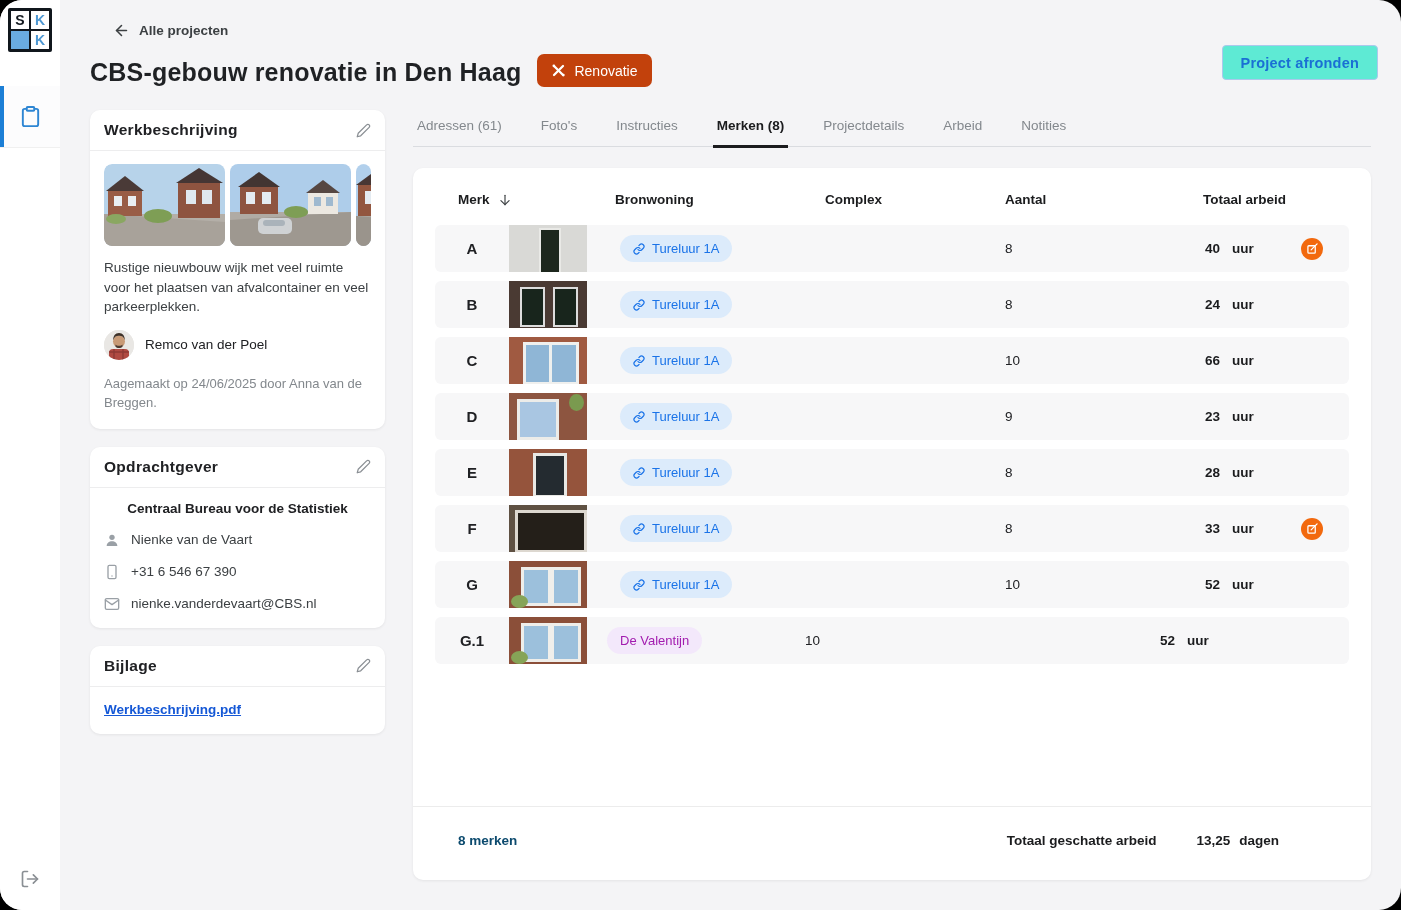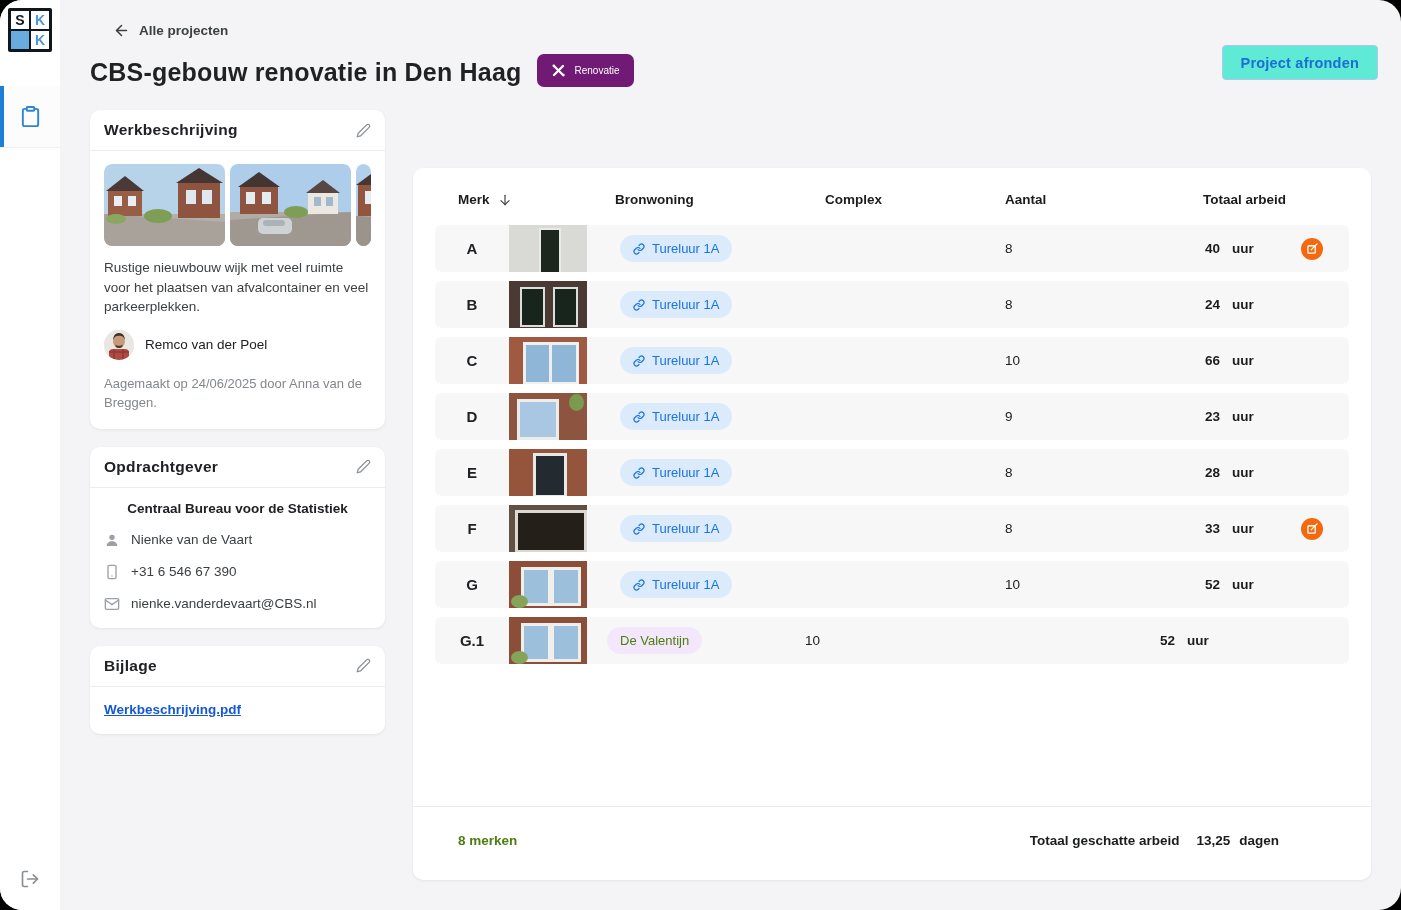"Renovatie" .badge { background: #701a75 -> #c2410c; font-size: 10px -> 14px }
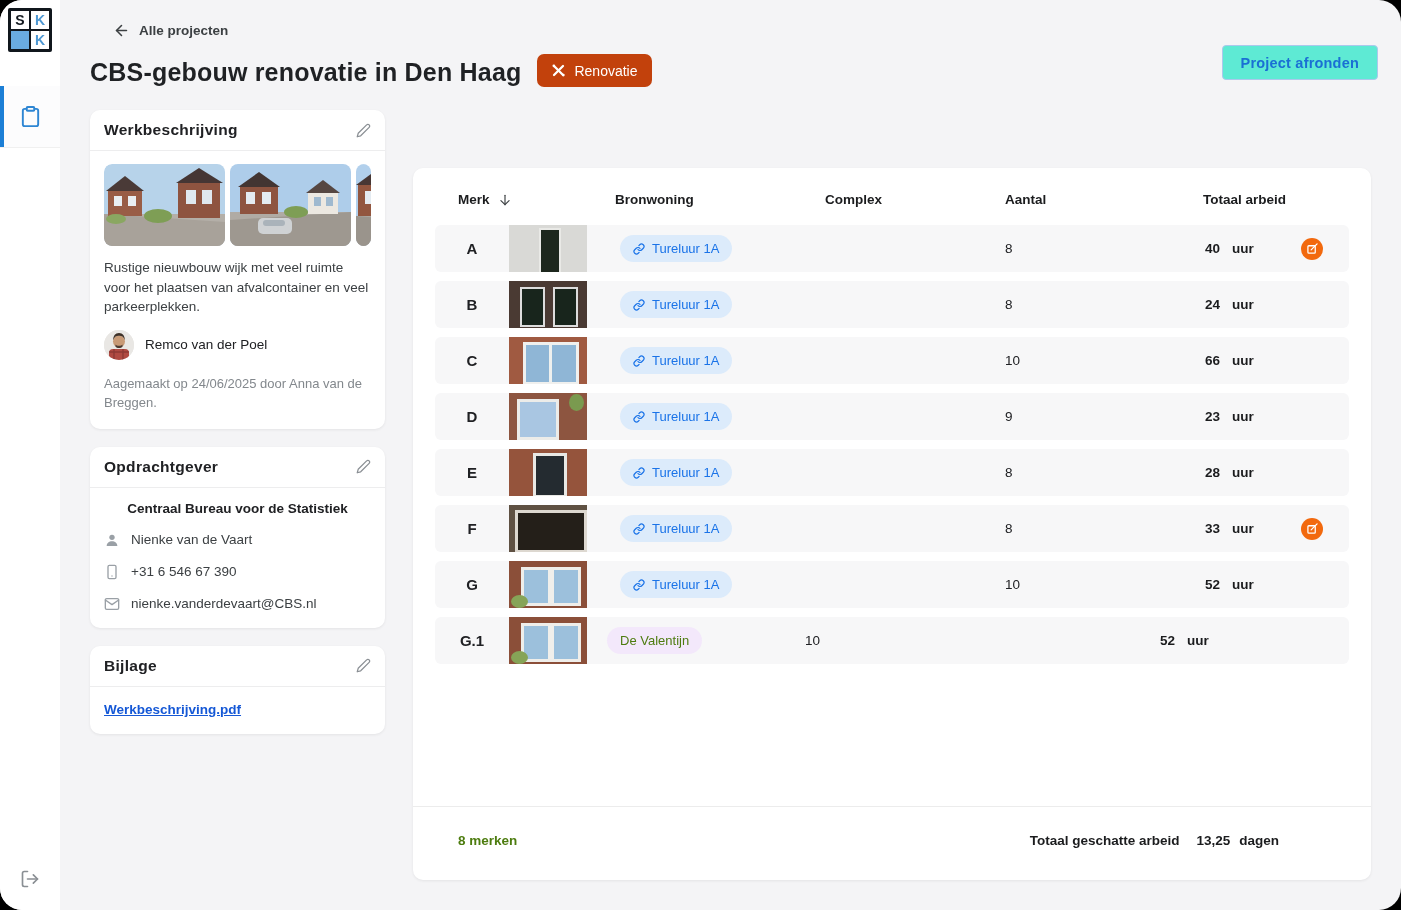"Adressen (61)" div.tabs { html: none -> <div> <div>Adressen (61)</div> <div>Foto's</div> <div>Instructies</div> <div>Merken (8)</div> <div>Projectdetails</div> <div>Arbeid</div> <div>Notities</div> </div> }
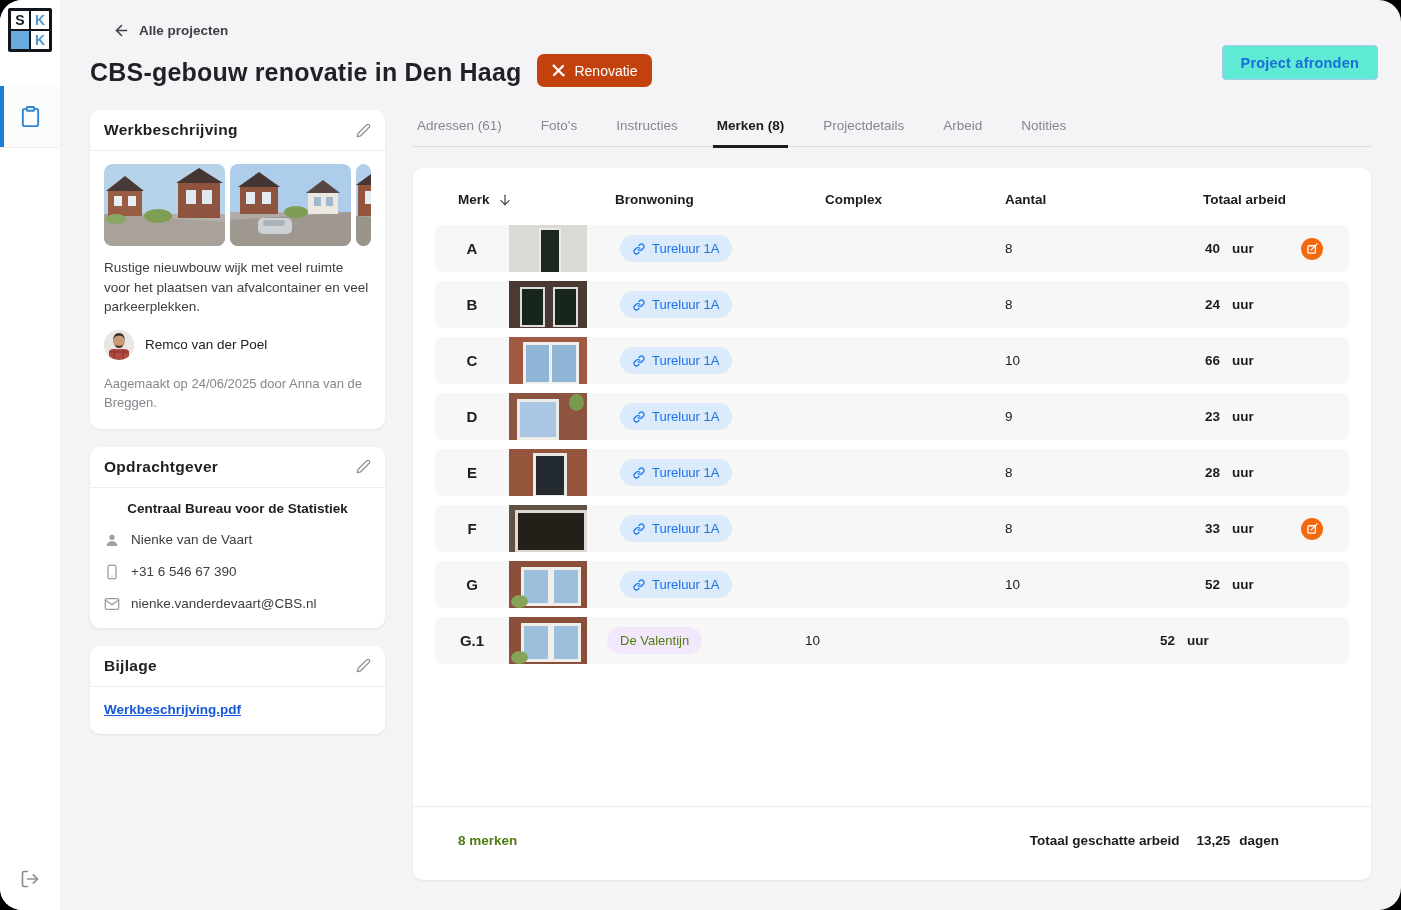"De Valentijn" .pill-purple { color: #4d7c0f -> #a21caf }
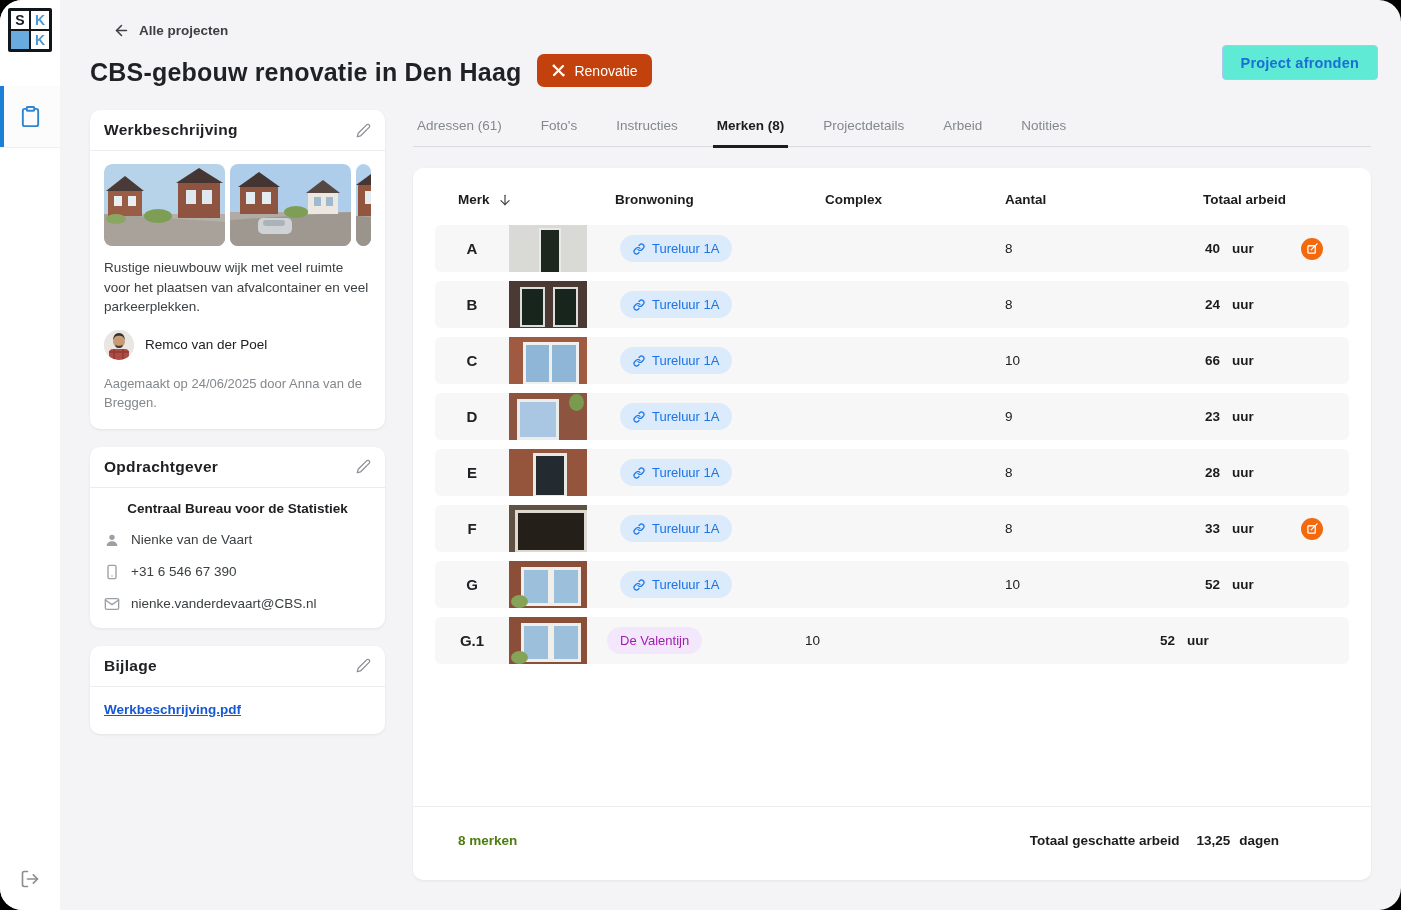"8 merken" .pf-left { color: #4d7c0f -> #0c4a6e }
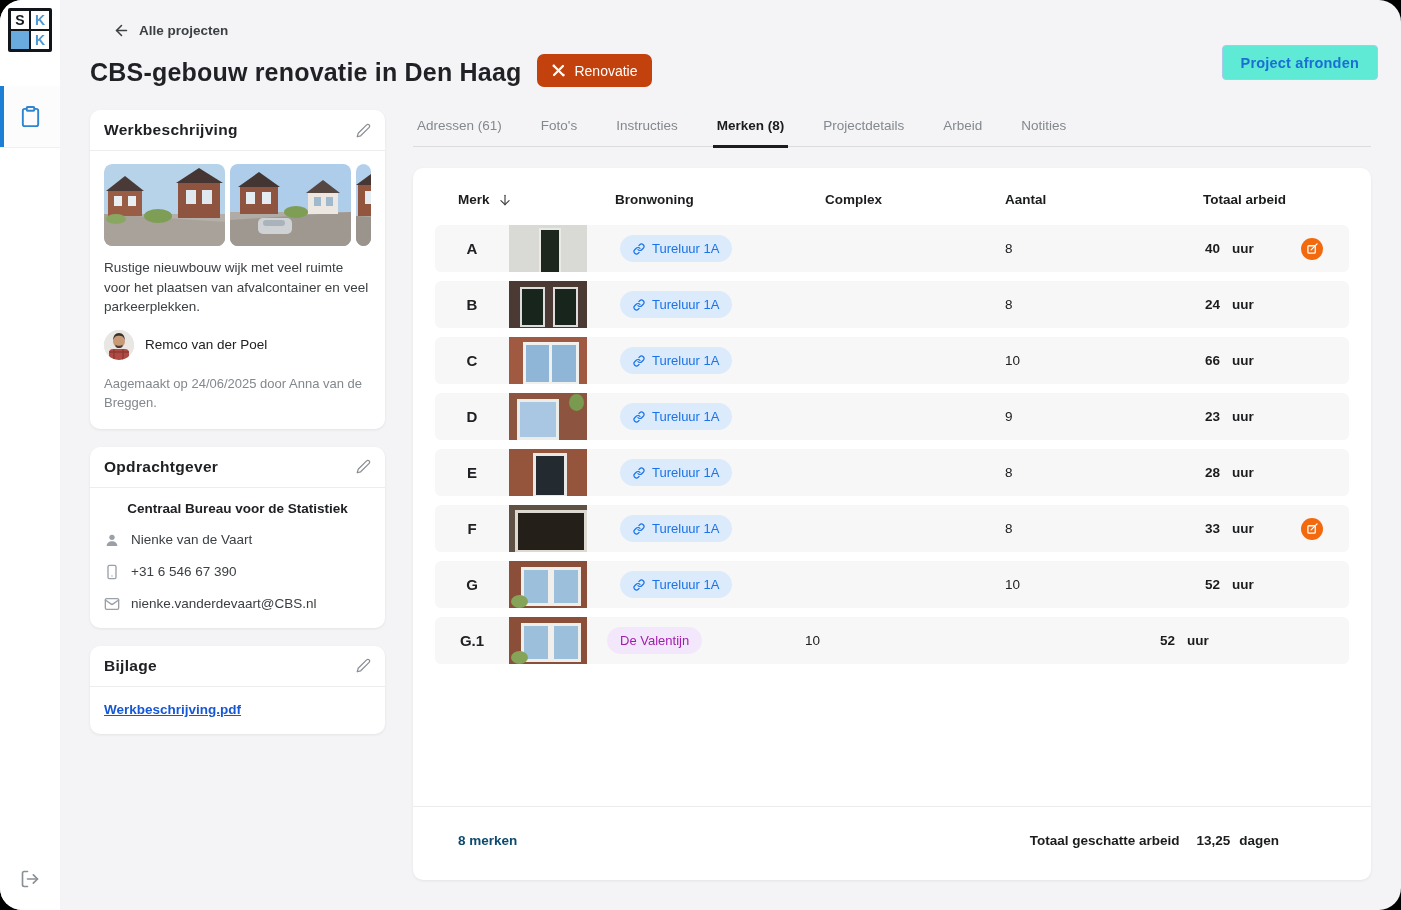"Totaal geschatte arbeid" .pf-right { gap: 17px -> 40px }
